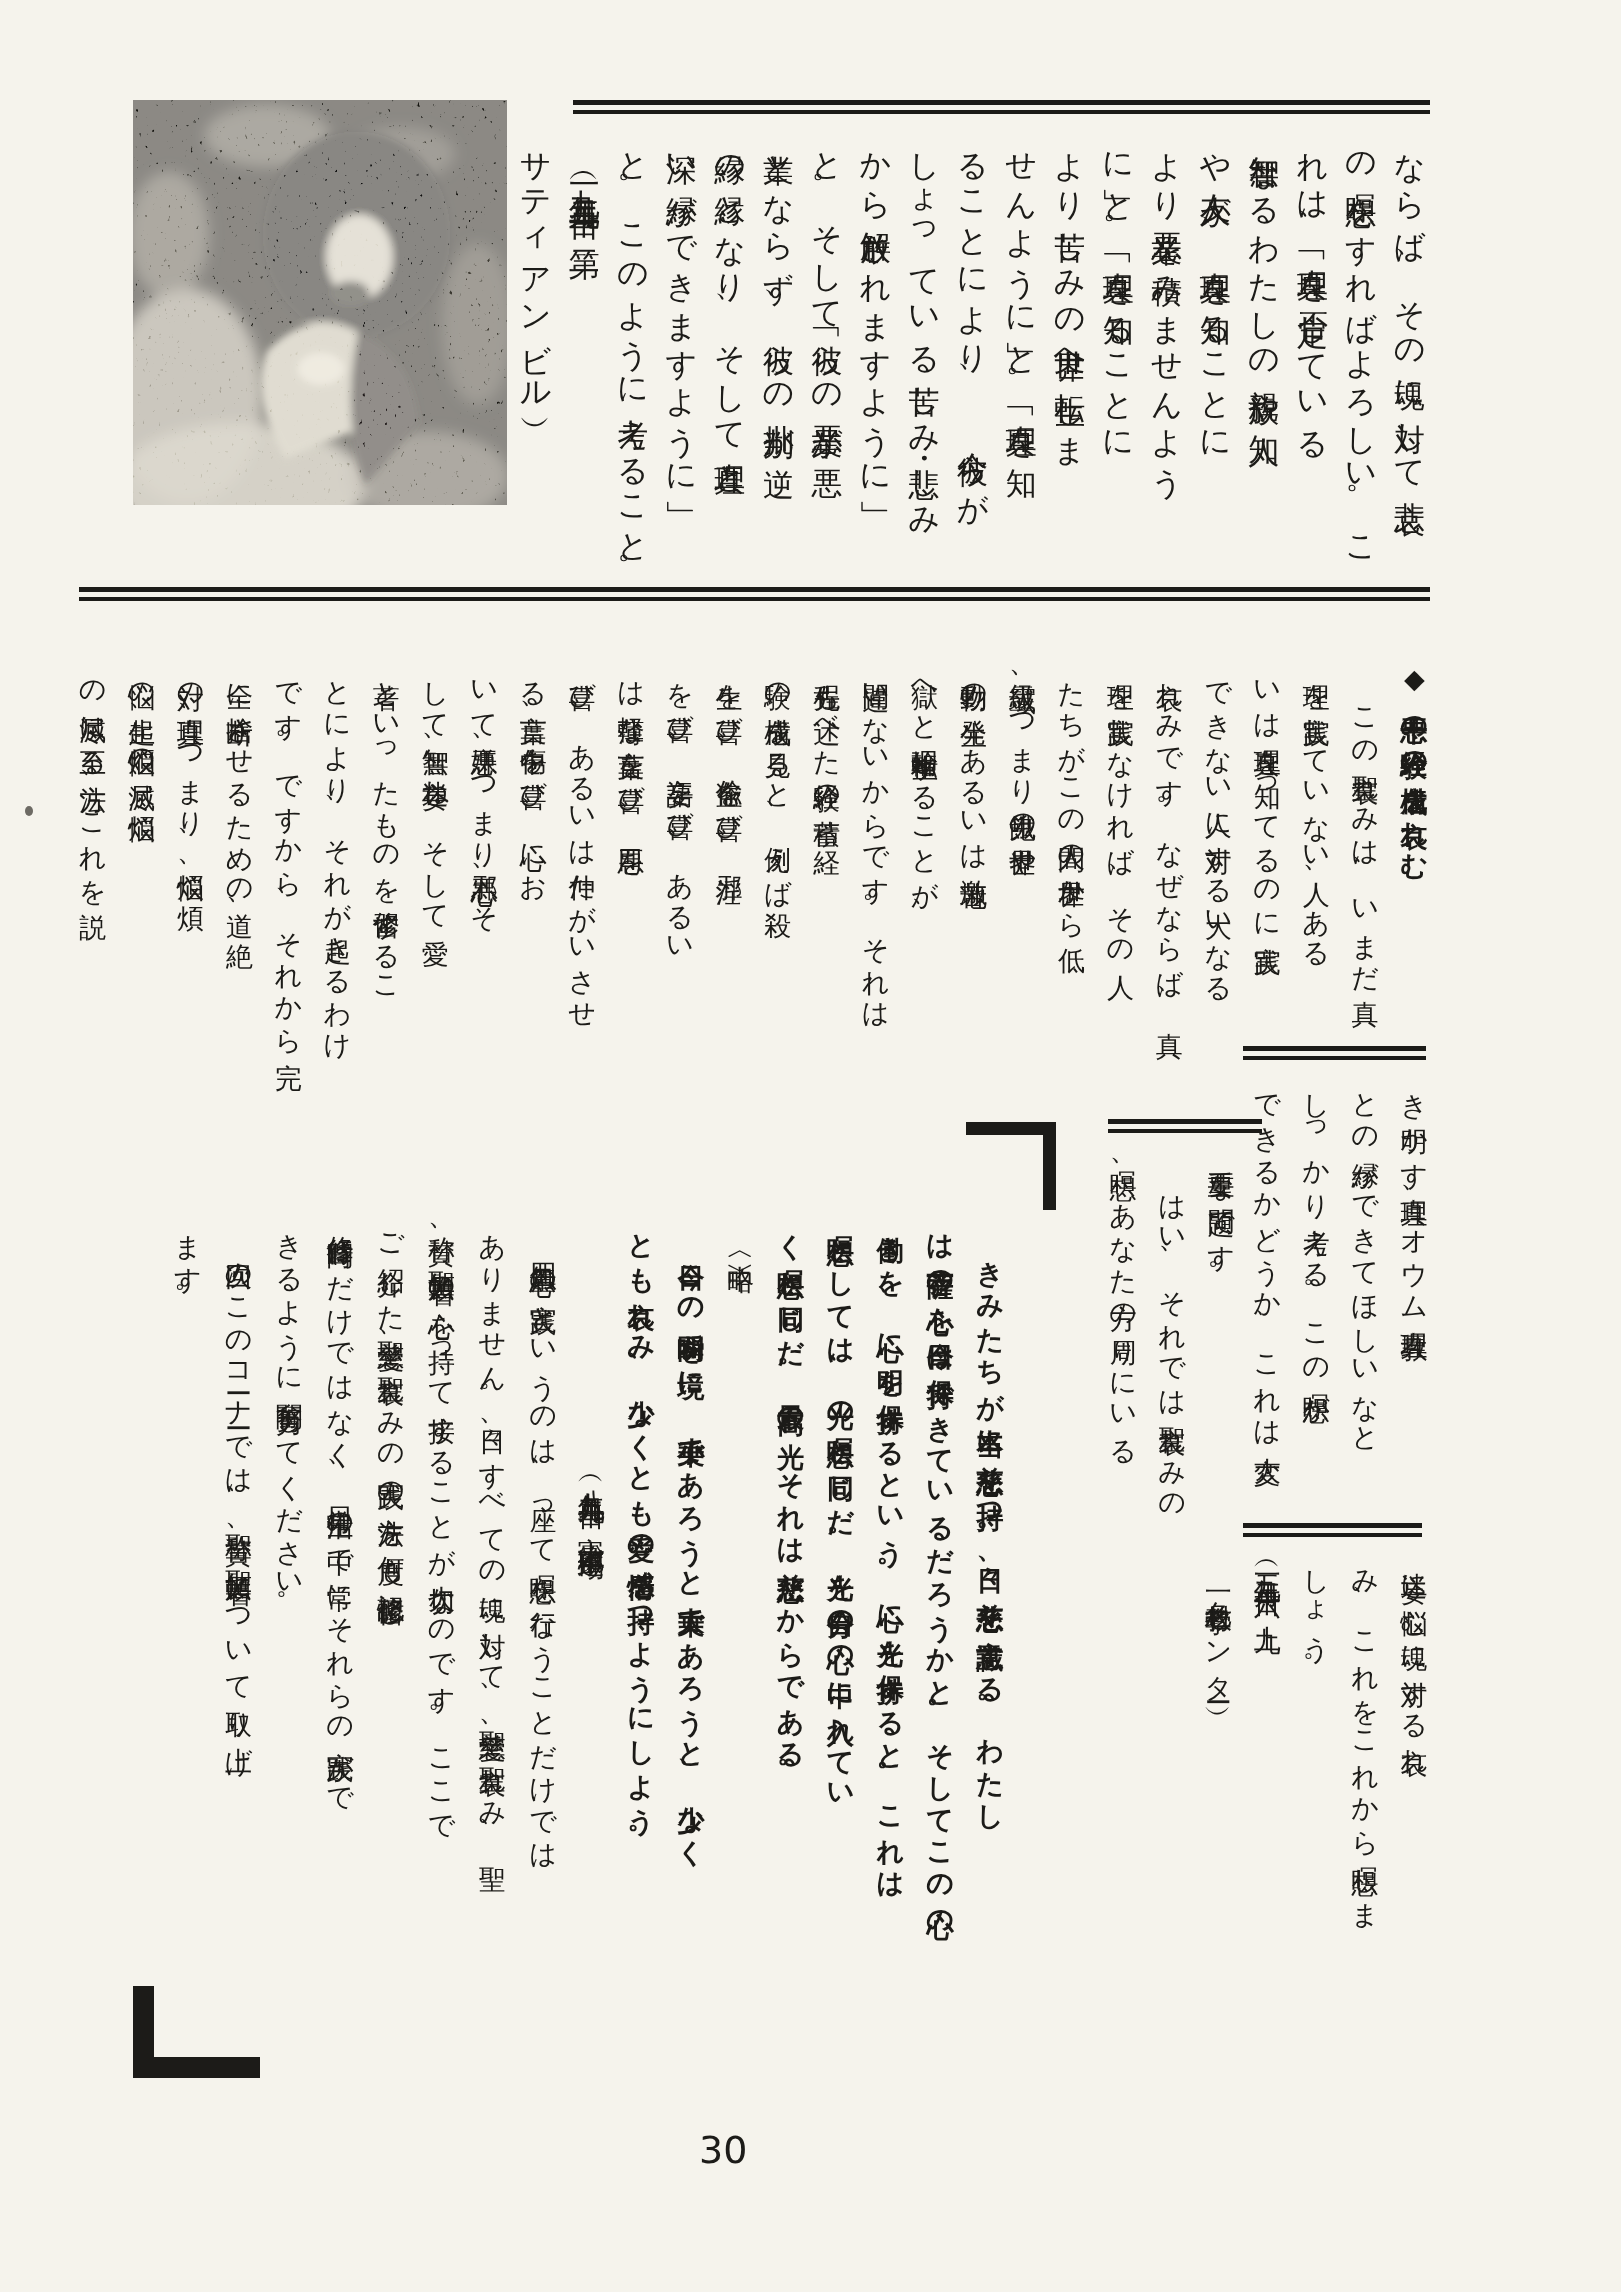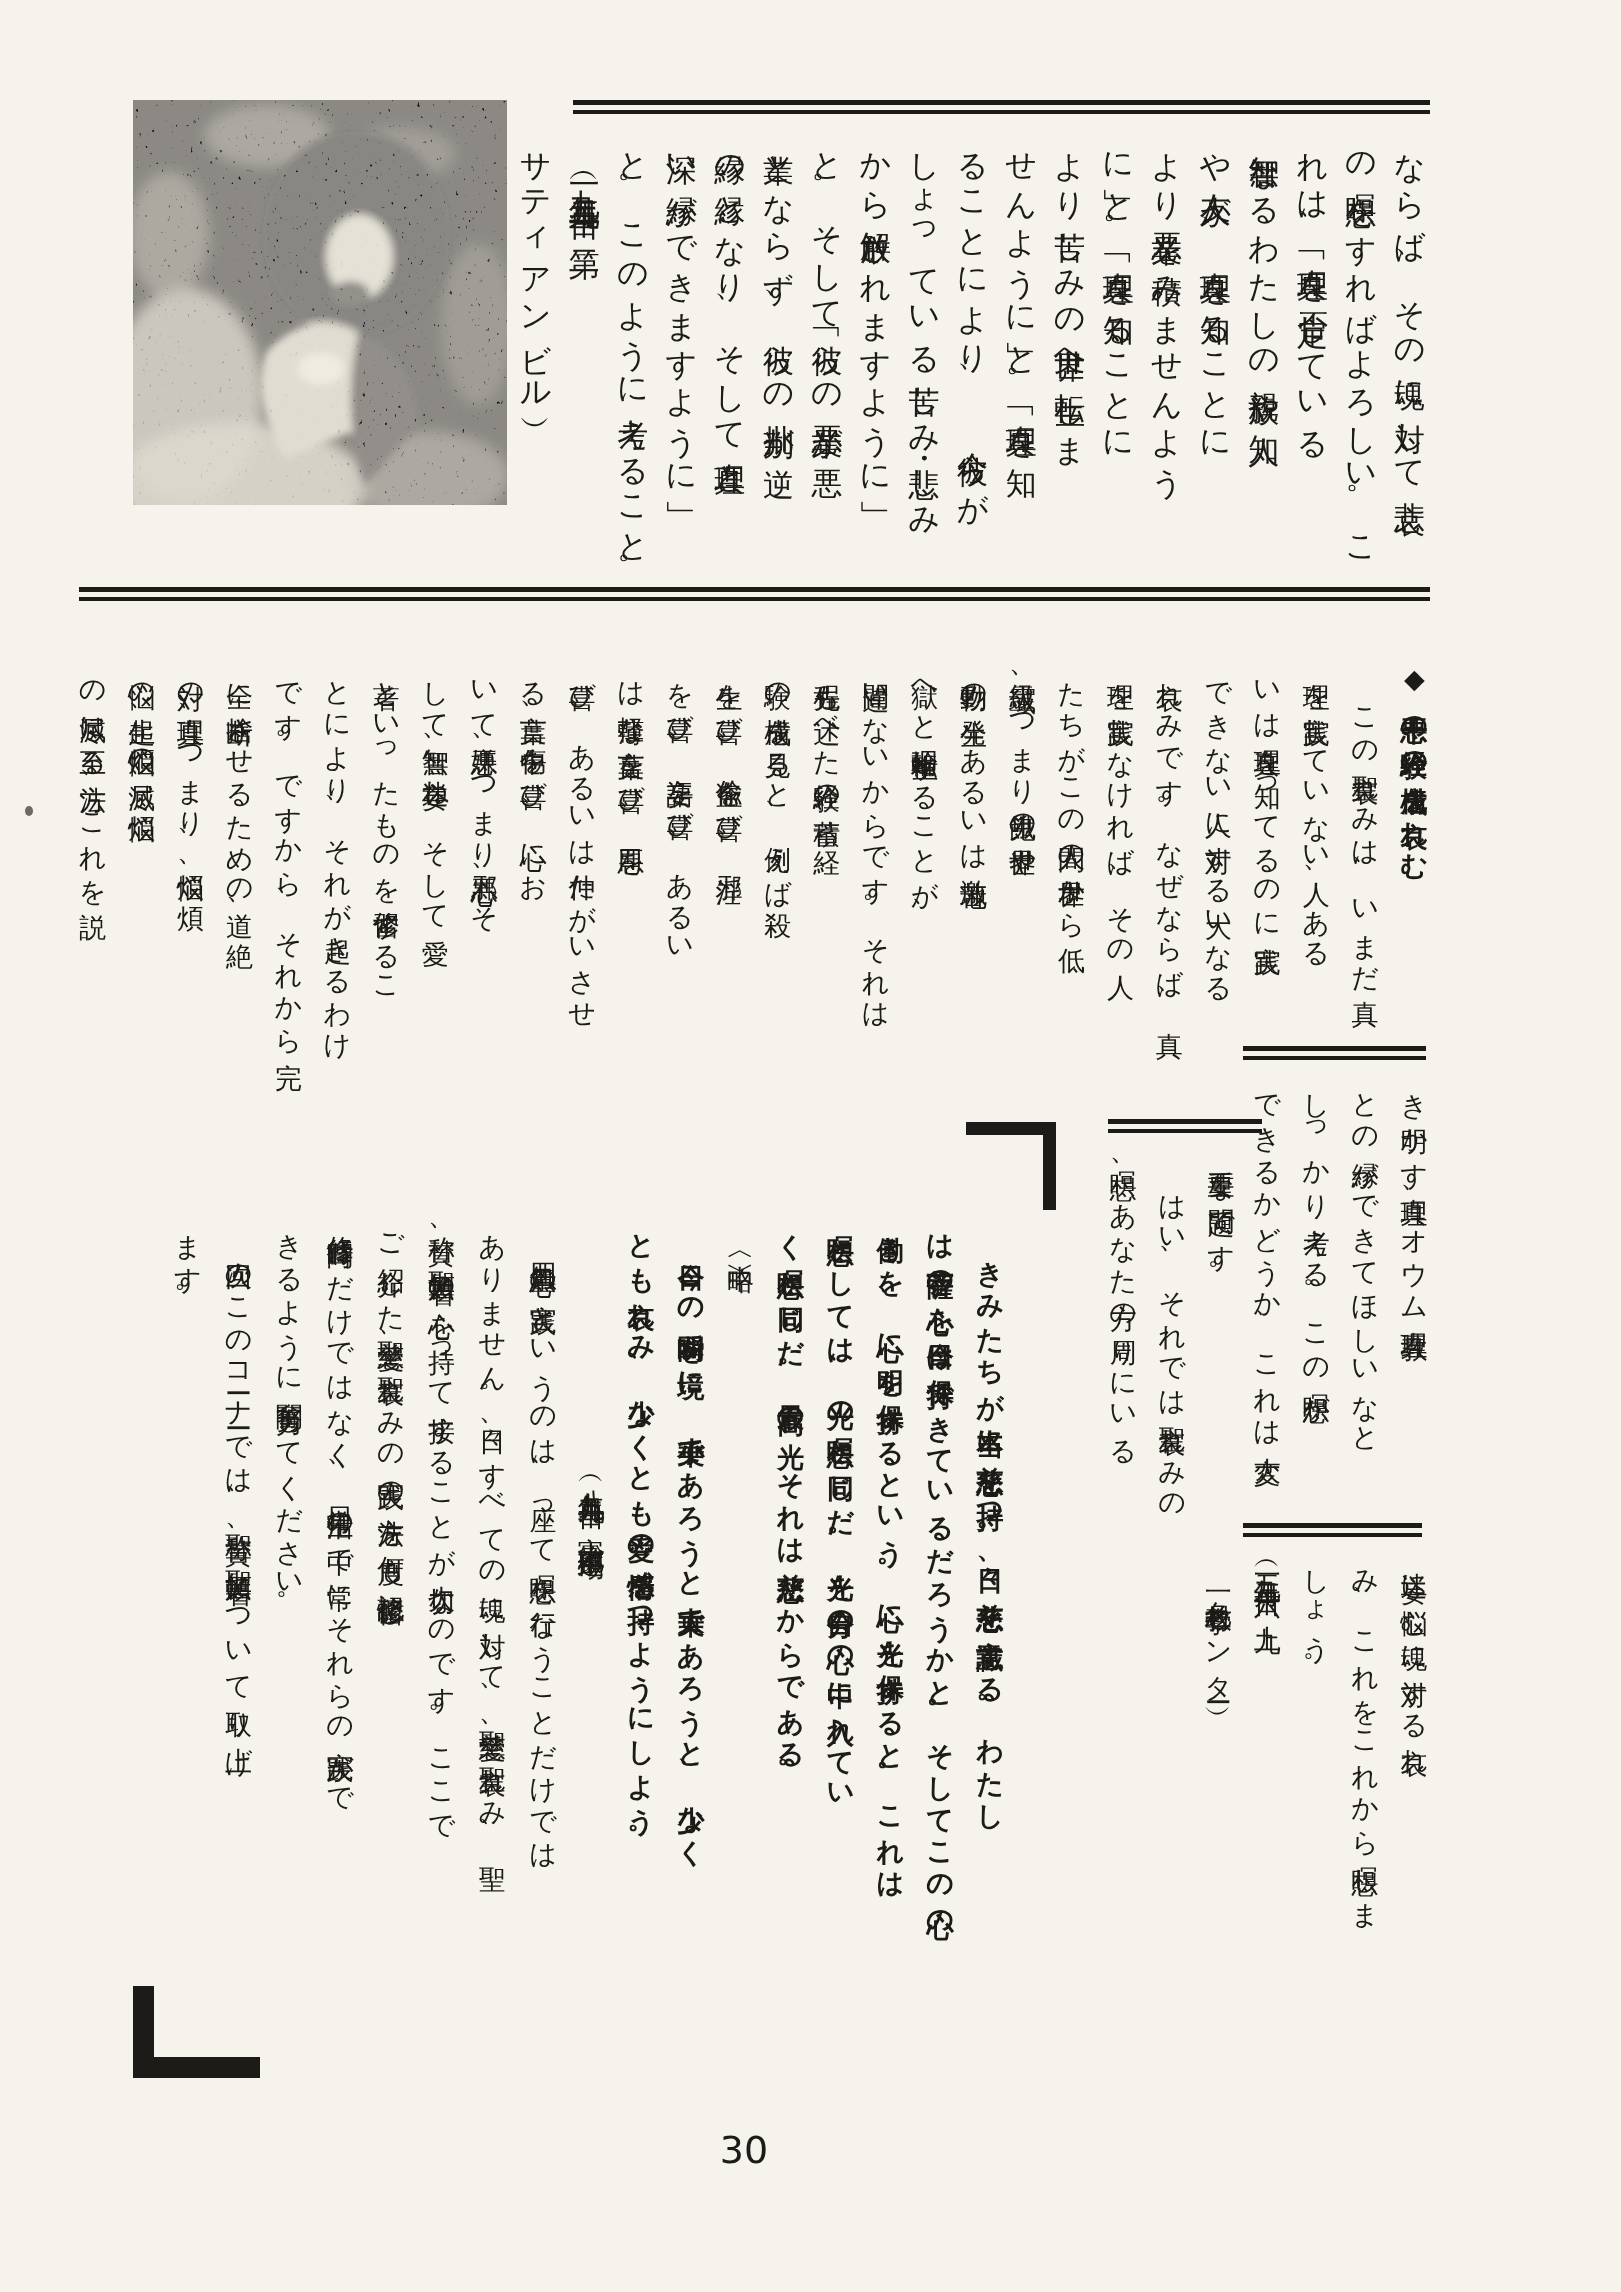"30" .page-number { text-align: center -> none }
